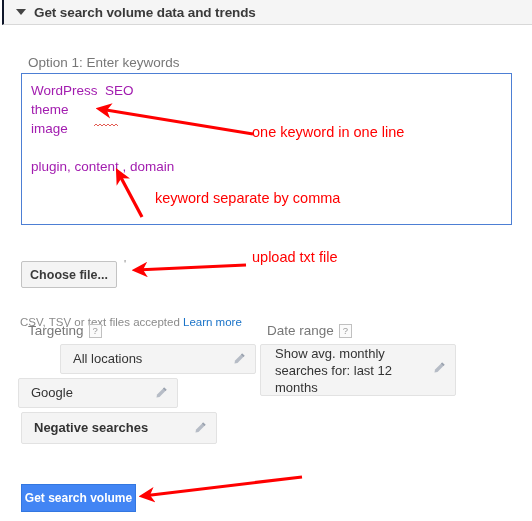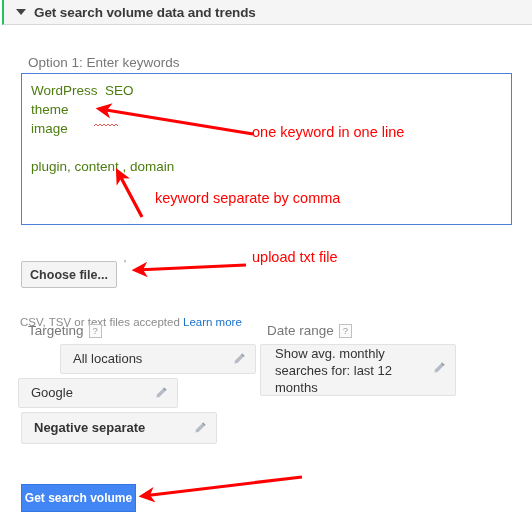"Get search volume data and" #panel-header { border-left: 2px solid #22c55e -> 2px solid #0f172a }
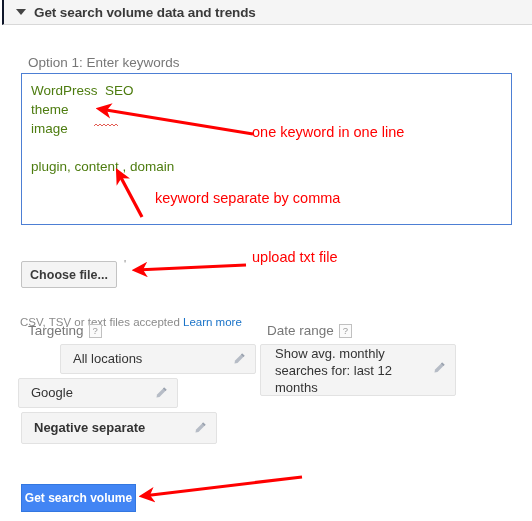"WordPress SEO" #keywords-textarea { color: #4d7c0f -> #a21caf }
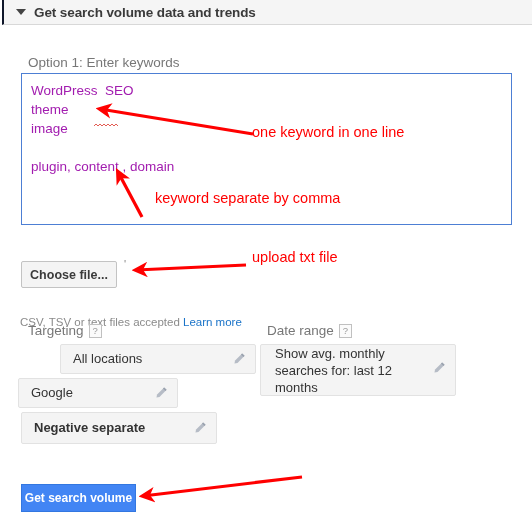"Negative separate" span.row-text { text: separate -> searches }
